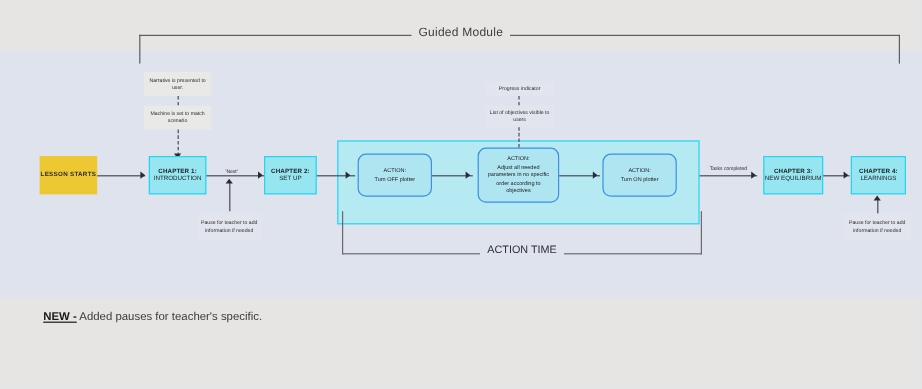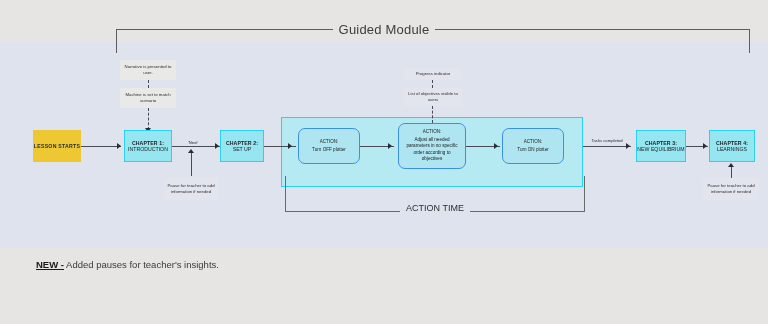"Guided Module" .gm-label { font-size: 13px -> 10px }
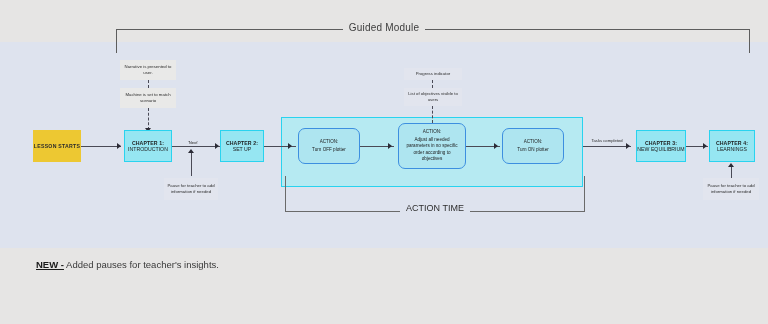"Added pauses for teacher's insights." span { text: insights -> specific }
